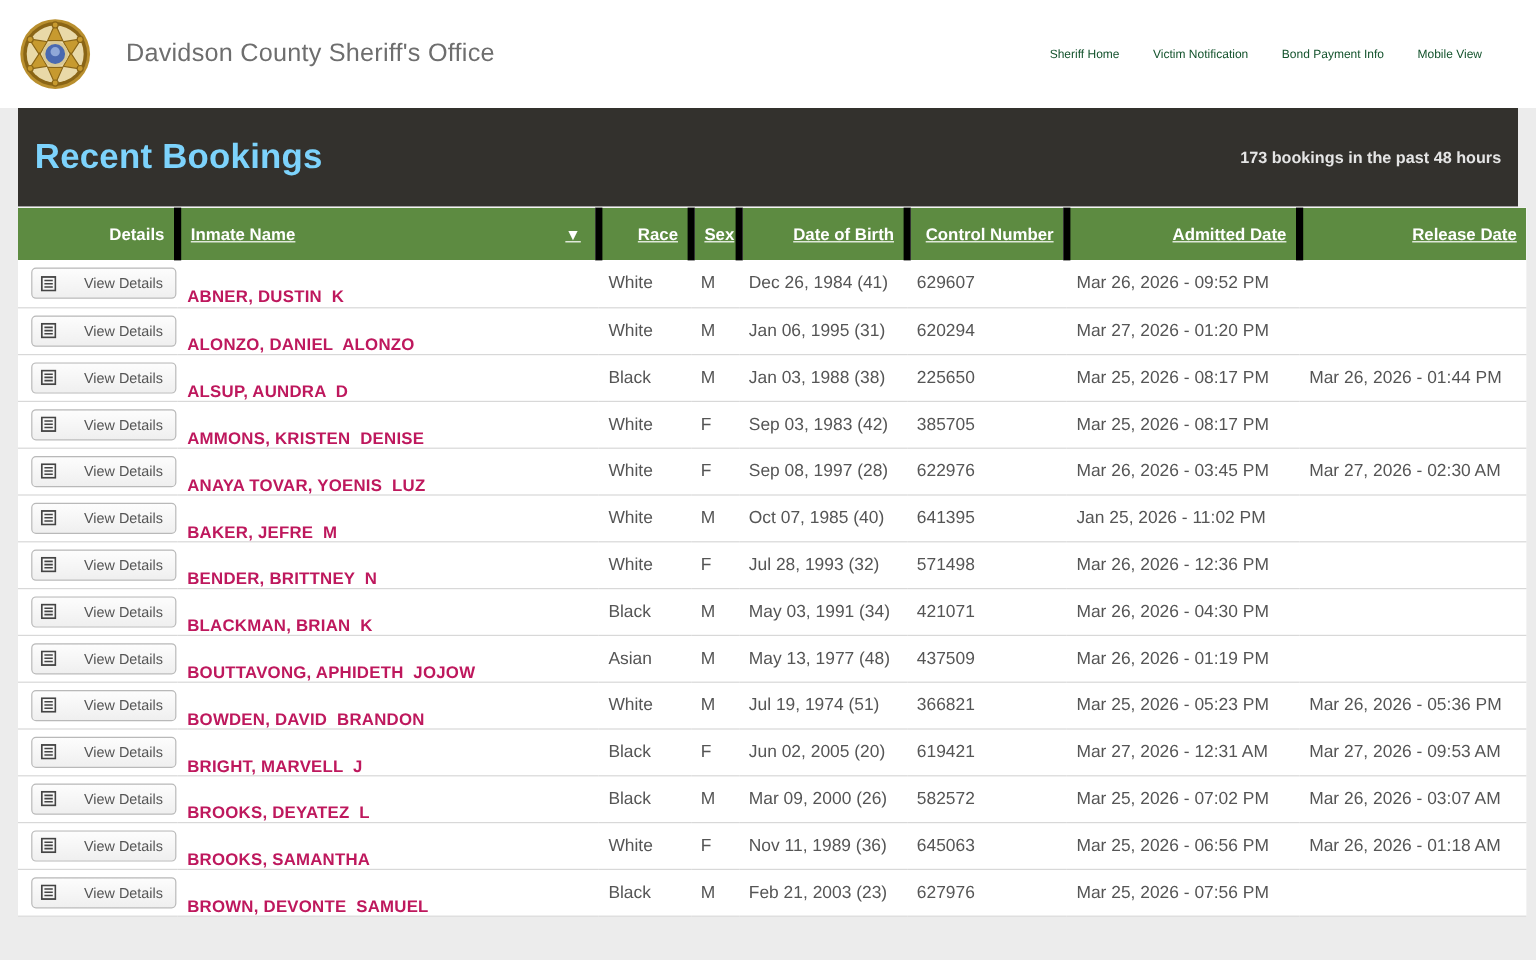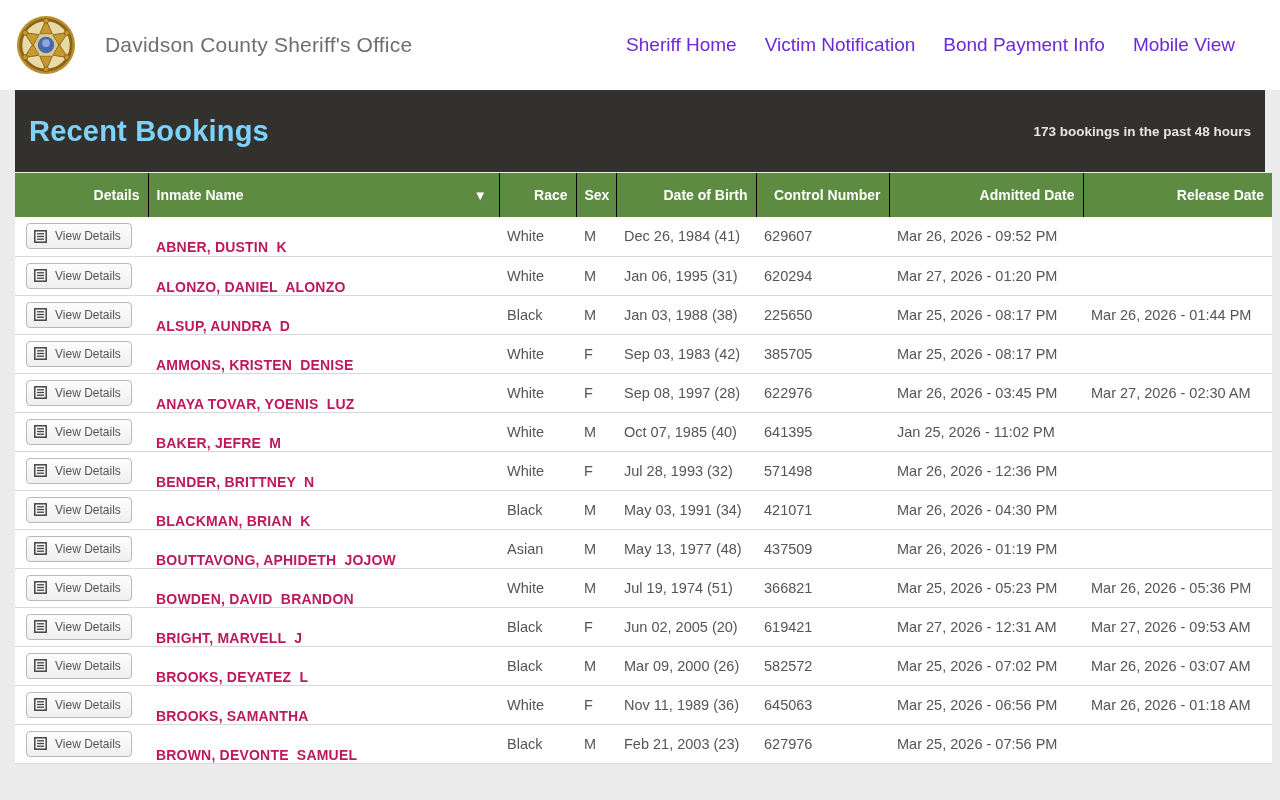"Sheriff Home" .top-nav a { color: #6d28d9 -> #14532d; font-size: 19px -> 10px }
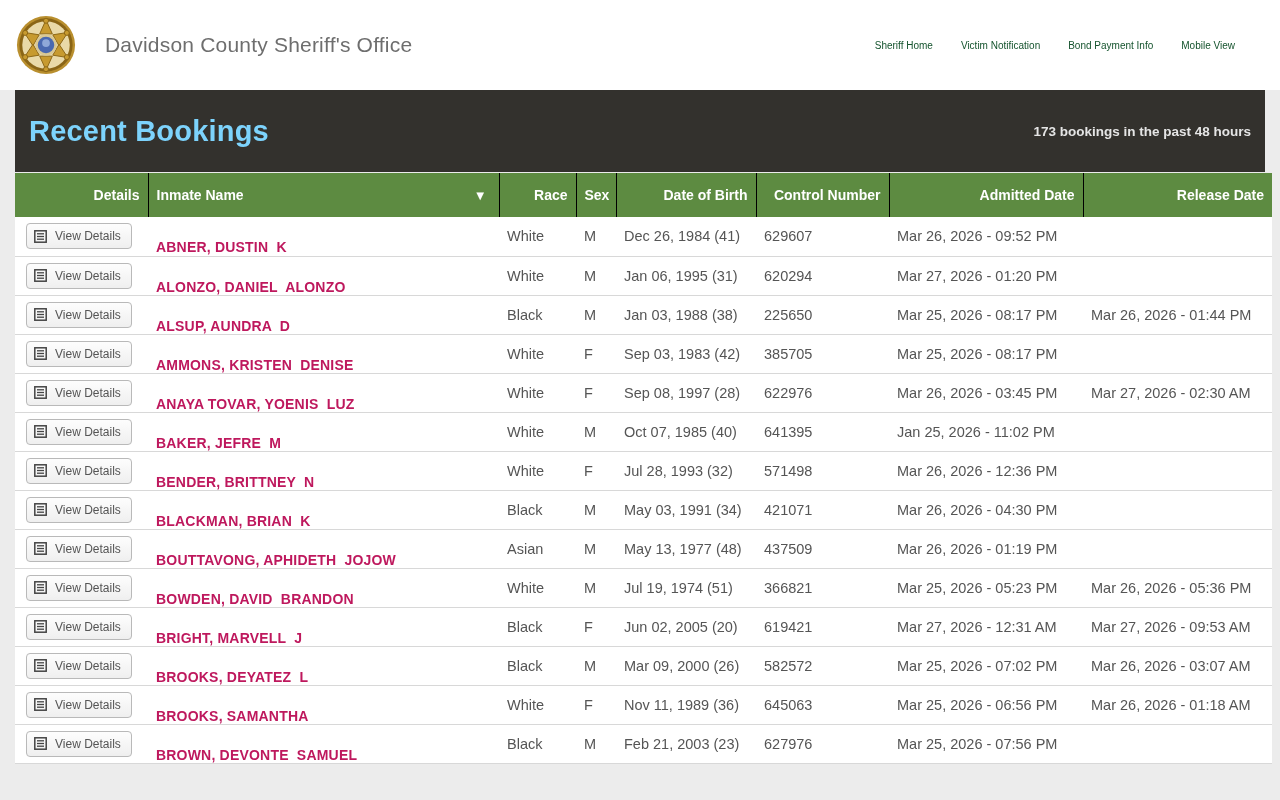"Inmate Name" thead th + th { border-left: 1px solid #000000 -> 6px solid #000000; text-decoration: none -> underline }
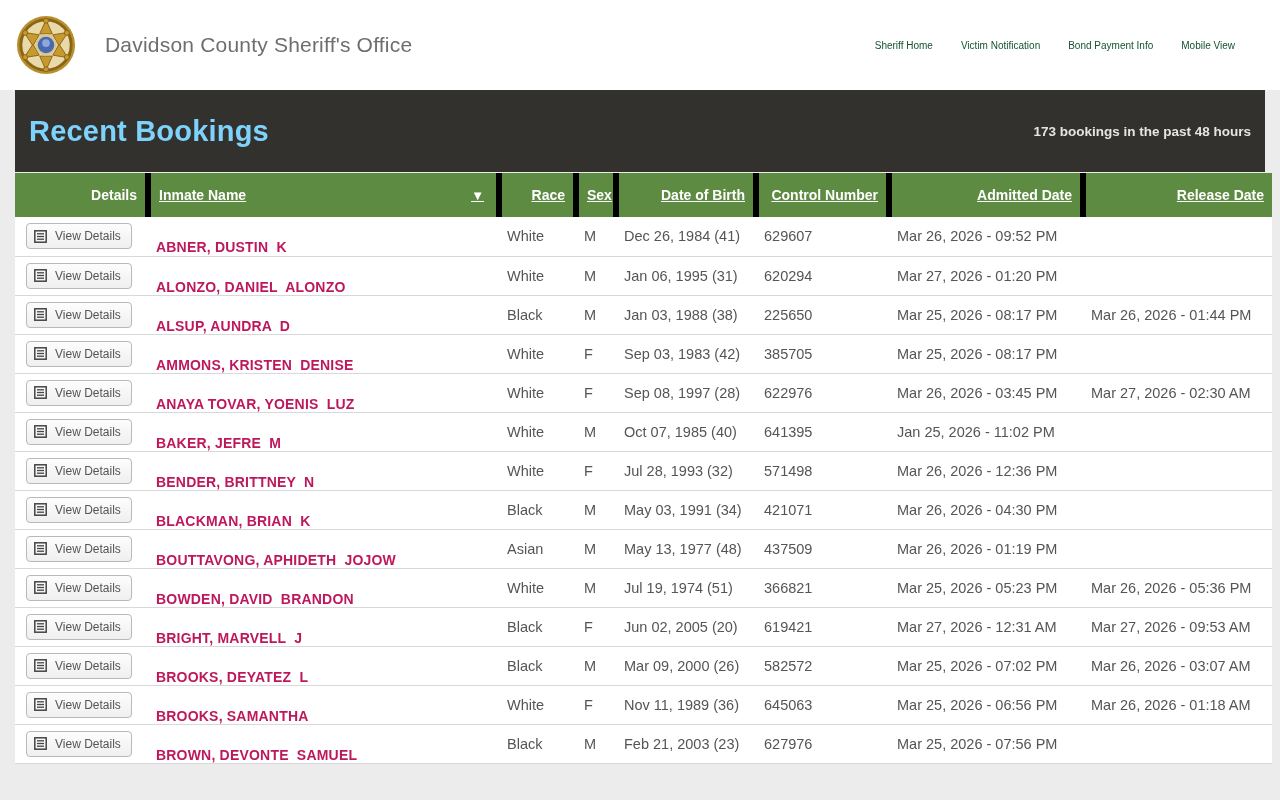"View Details" .view-details-btn { gap: 8px -> 23px }
